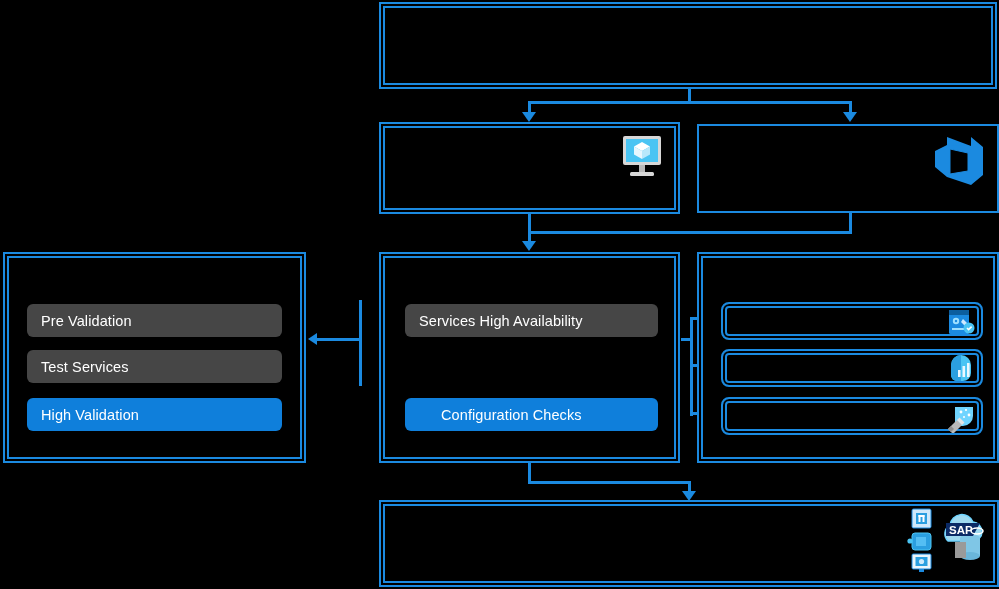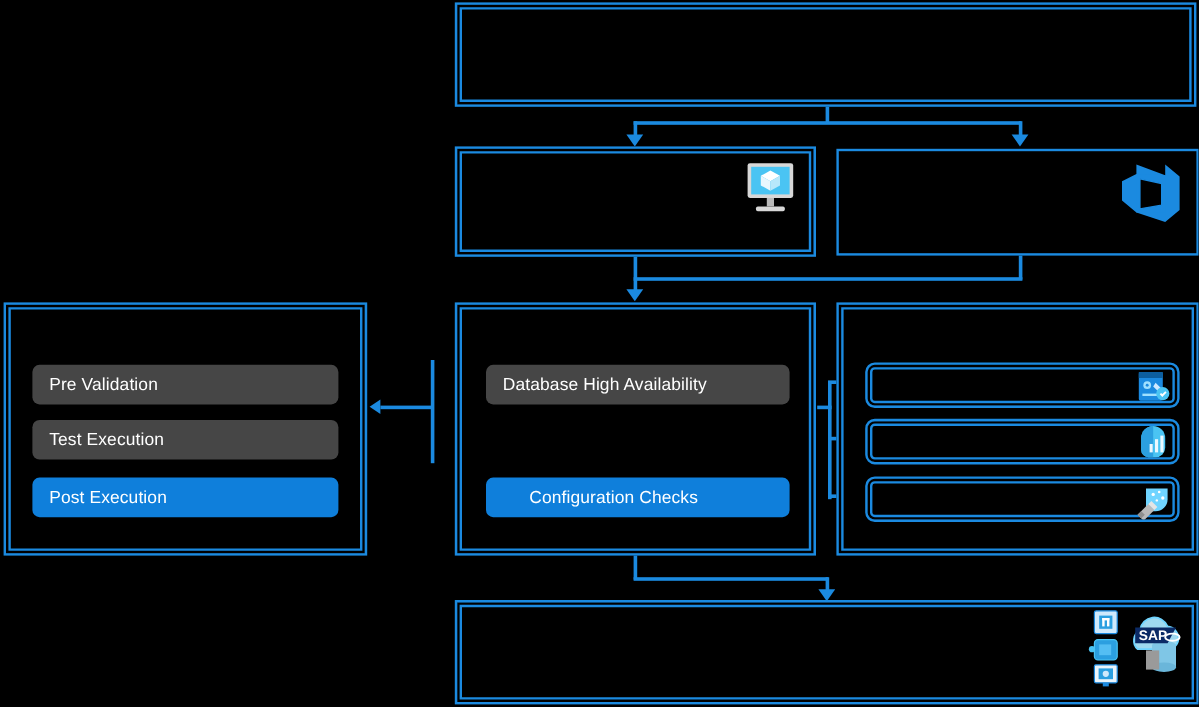"Database High Availability" span { text: Database -> Services }
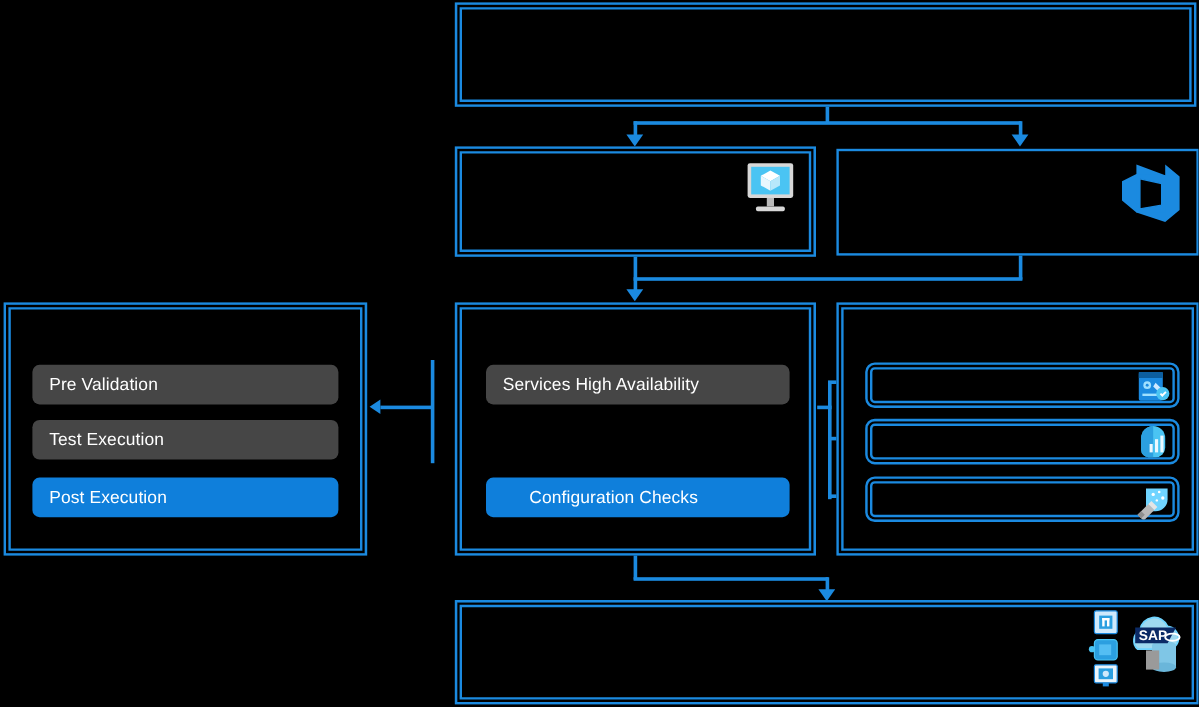"Test Execution" span { text: Execution -> Services }
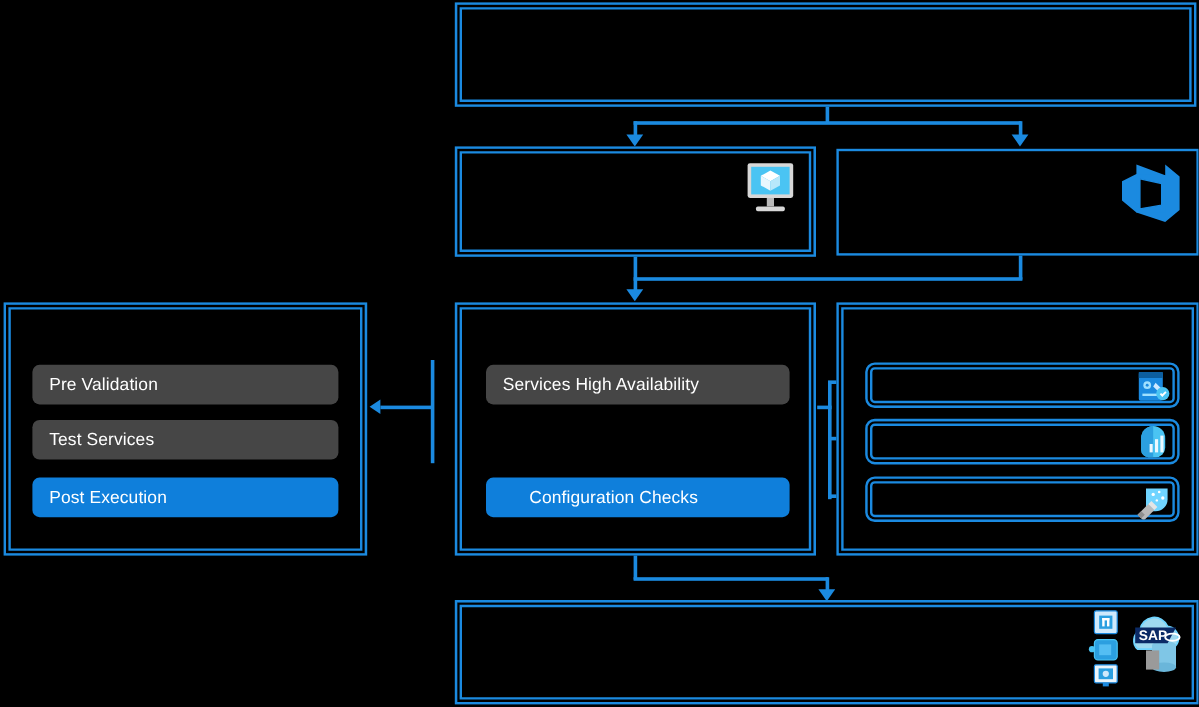"Post Execution" span { text: Post Execution -> High Validation }
